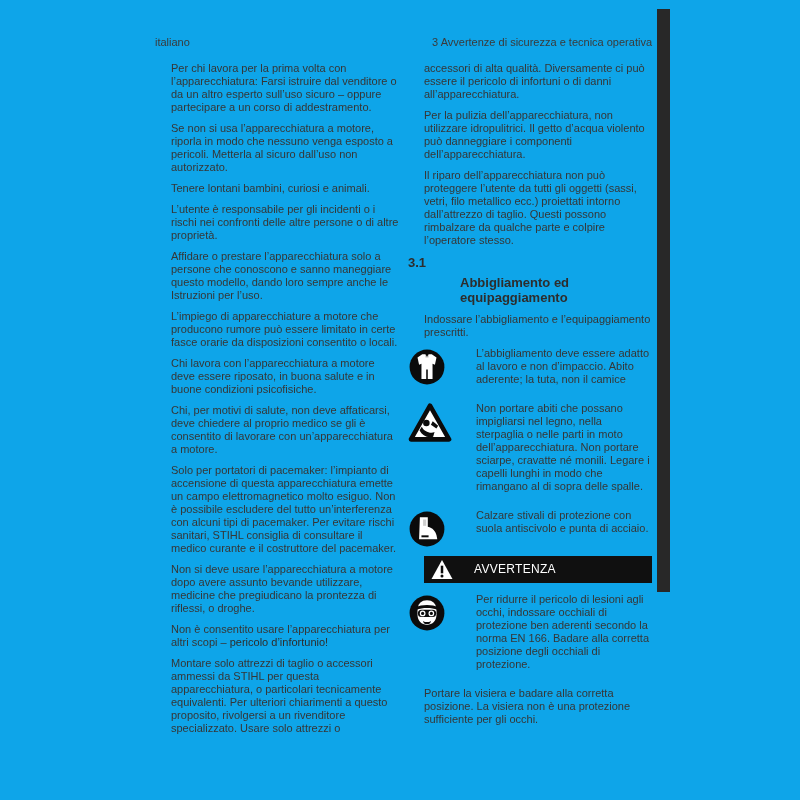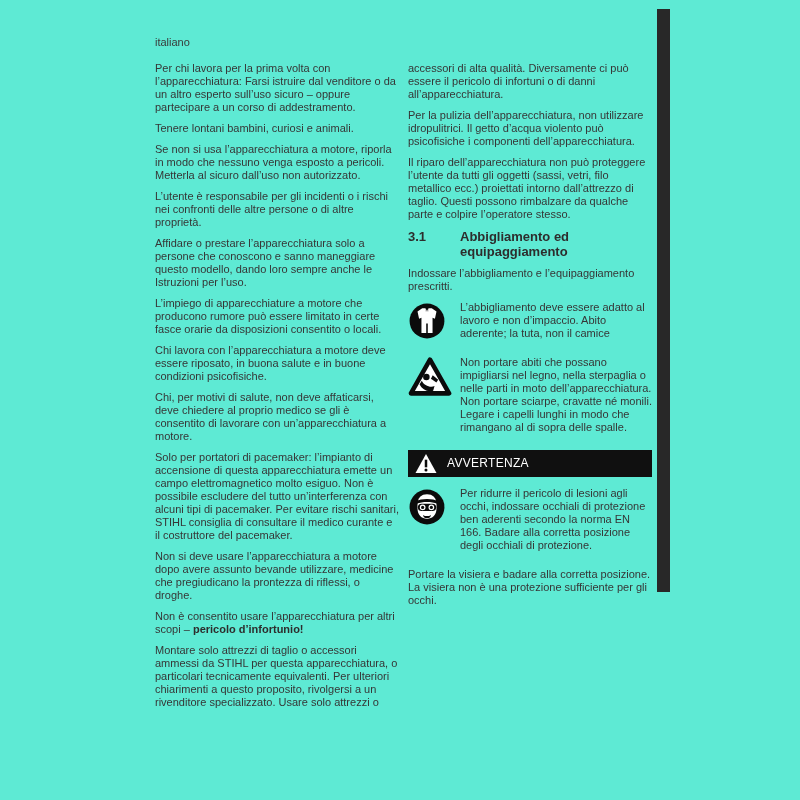"italiano" .page { background: #5eead4 -> #0ea5e9 }
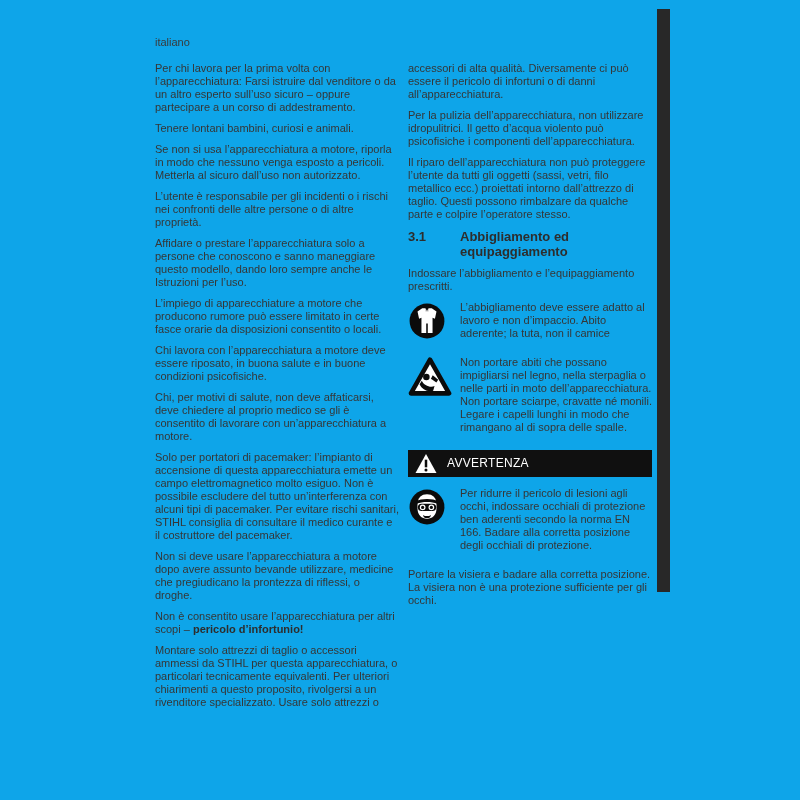"3 Avvertenze di sicurezza e" span { html: none -> <span>3 Avvertenze di sicurezza e tecnica operativa</span> }
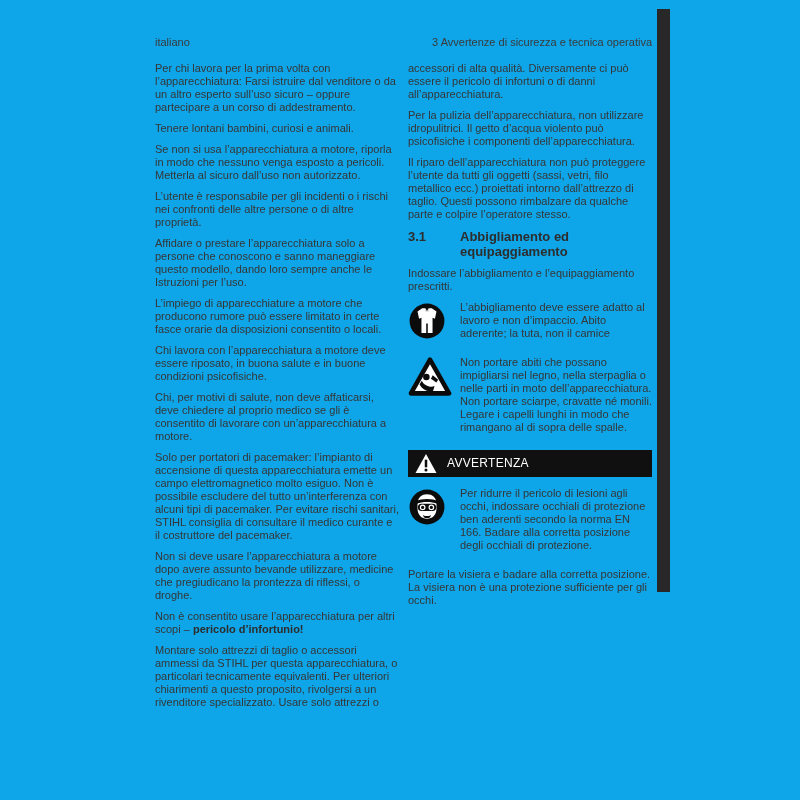"Per chi lavora per la" .col p { margin: 0 0 8px 0 -> 0 0 8px 16px }
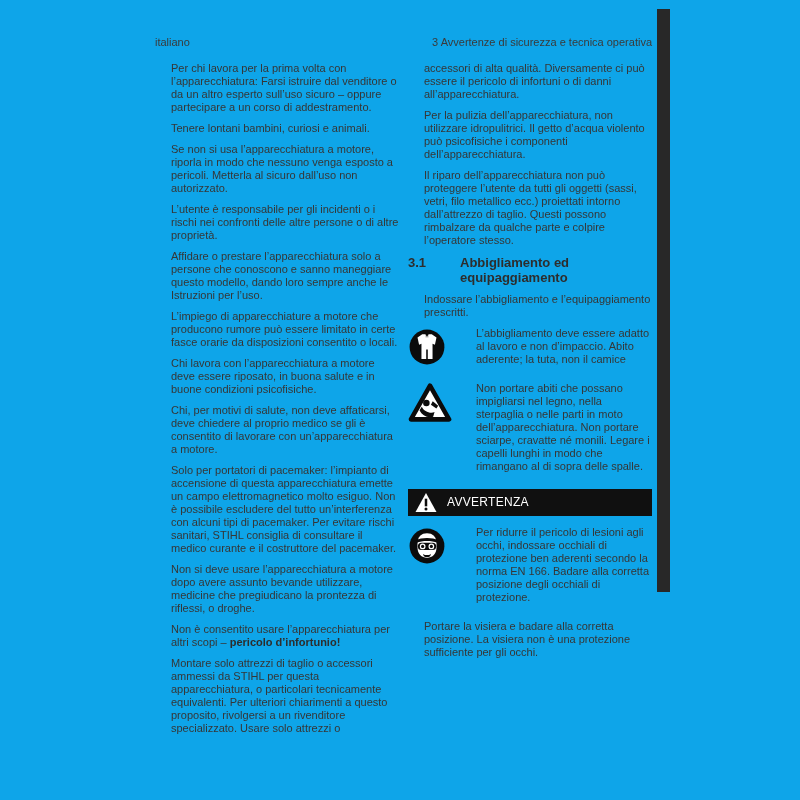"Per la pulizia dell’apparecchiatura, non" p { text: psicofisiche -> danneggiare }
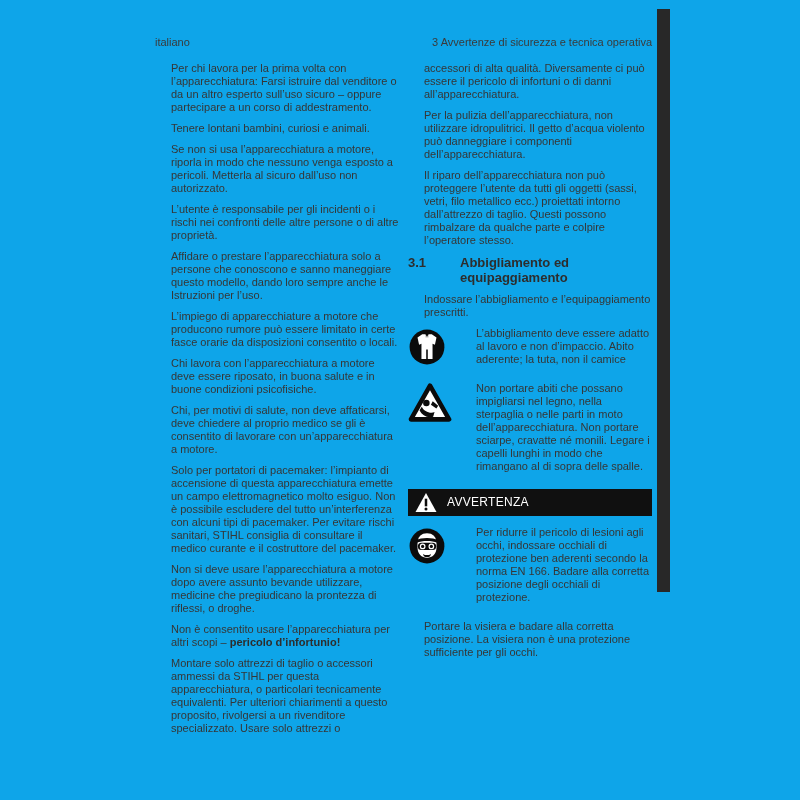"Tenere lontani bambini, curiosi e" p { order: before "Se non si usa l’apparecchiatura" -> after "Se non si usa l’apparecchiatura" }
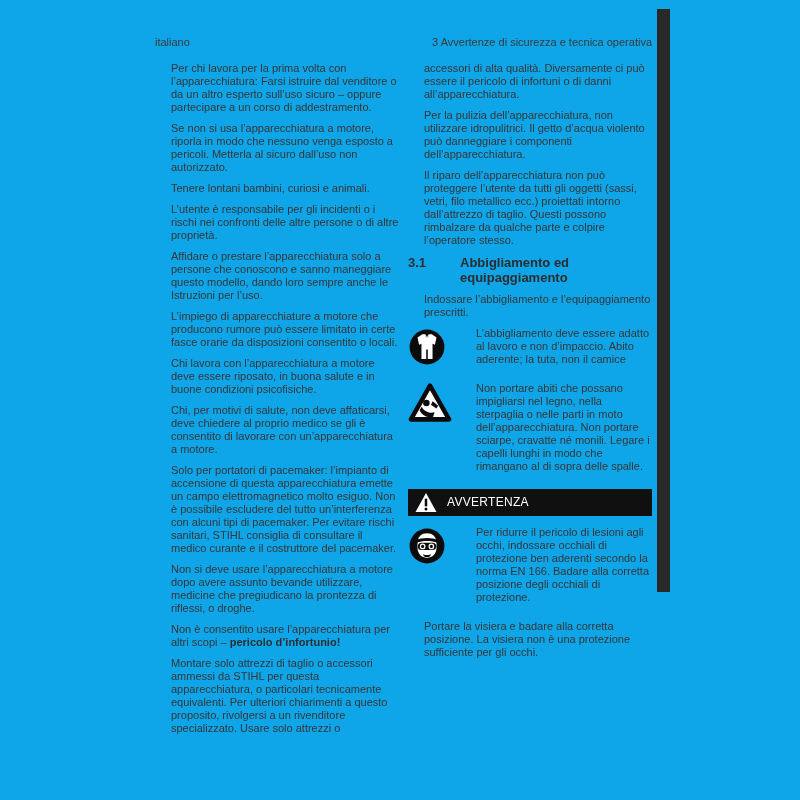"Abbigliamento ed equipaggiamento" .section-heading .title { margin-top: none -> 20px }
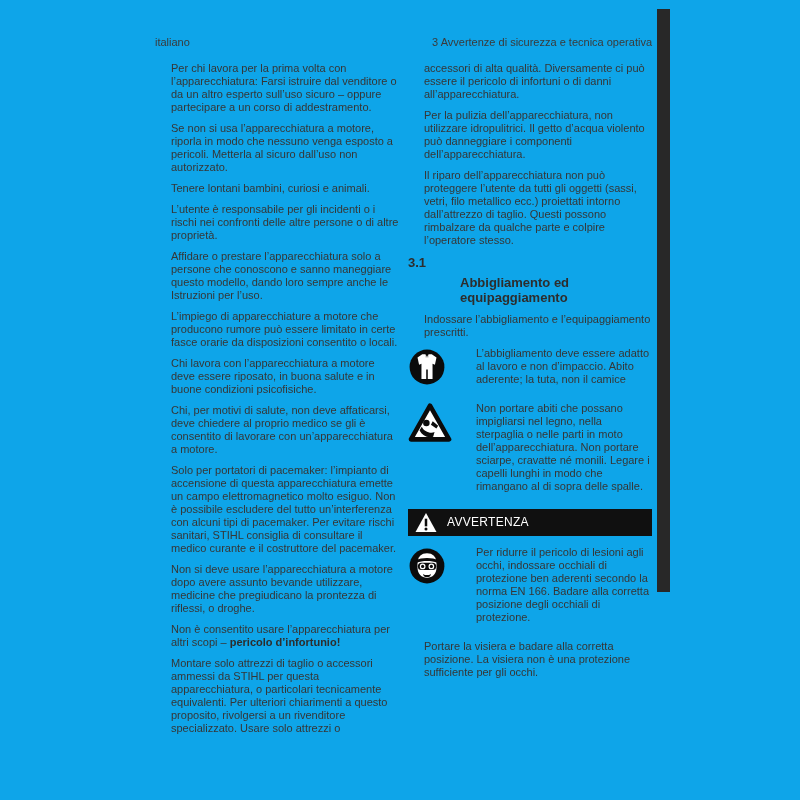"Calzare stivali di protezione con" div.icon-item { html: none -> <div> <span> <svg> <circle></circle> <path></path> <path></path> <path></path> </svg> </span> <p>Calzare stivali di protezione con suola antiscivolo e punta di acciaio.</p> </div> }
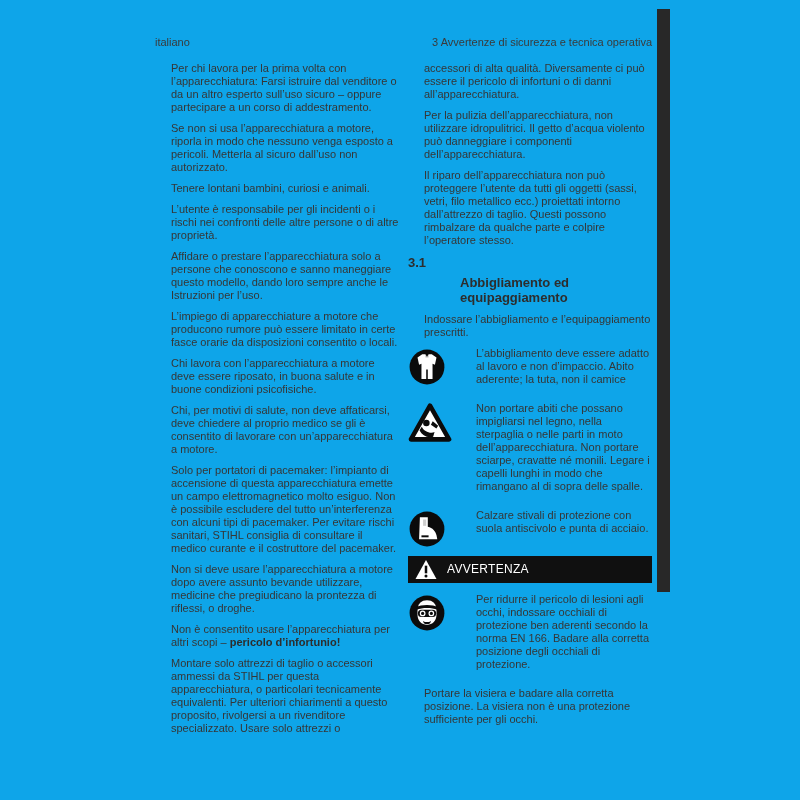"AVVERTENZA" .banner { gap: 9px -> 20px; margin: 4px 0 10px 0 -> 4px 0 10px 16px }
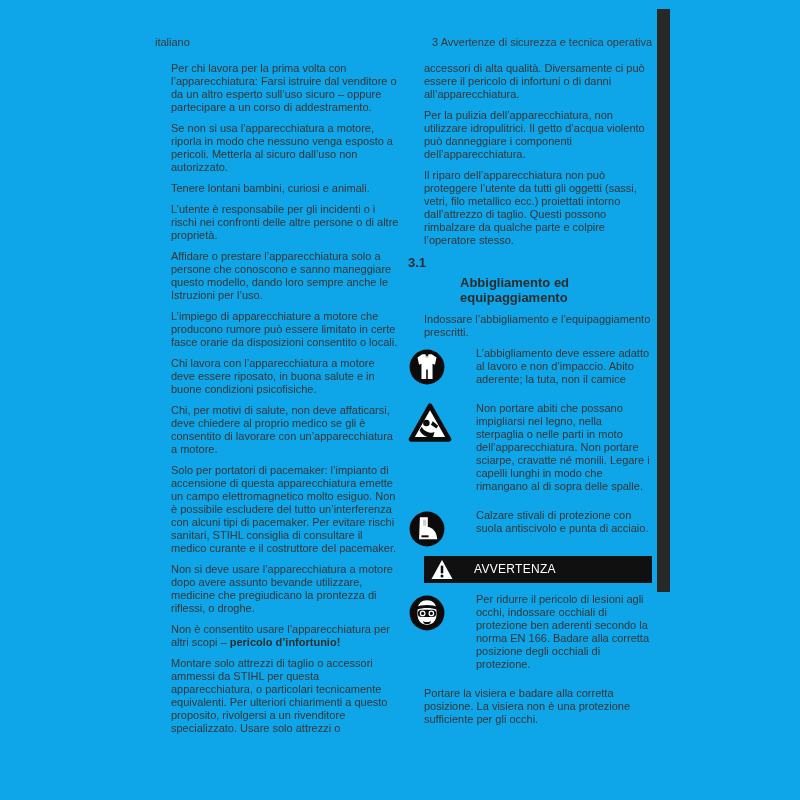"pericolo d’infortunio!" strong { font-weight: bold -> normal }
